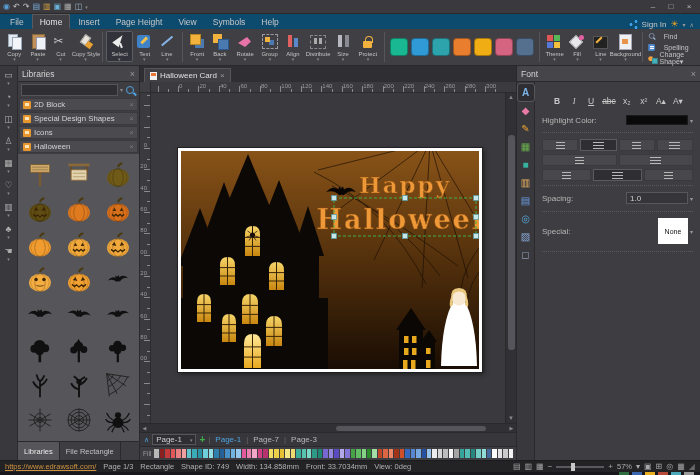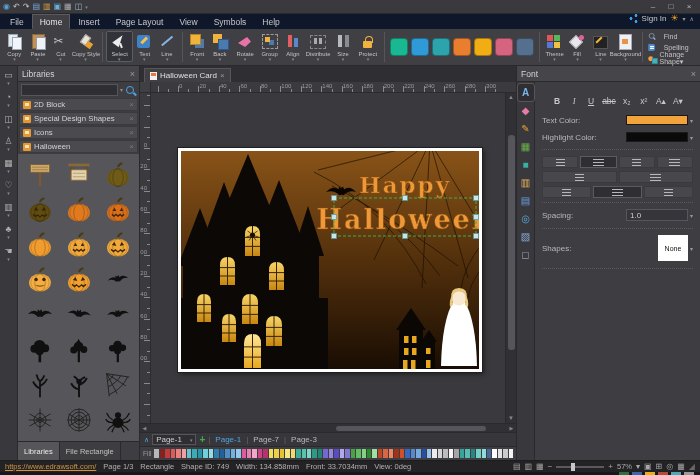"File" .menubar { align-items: flex-start -> flex-end; background: #0f172a -> #0c4a6e }
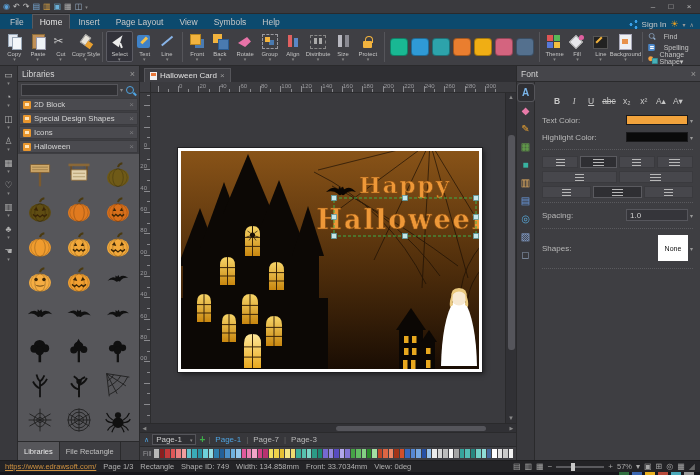"Page Layout" div.menu-item { text: Layout -> Height }
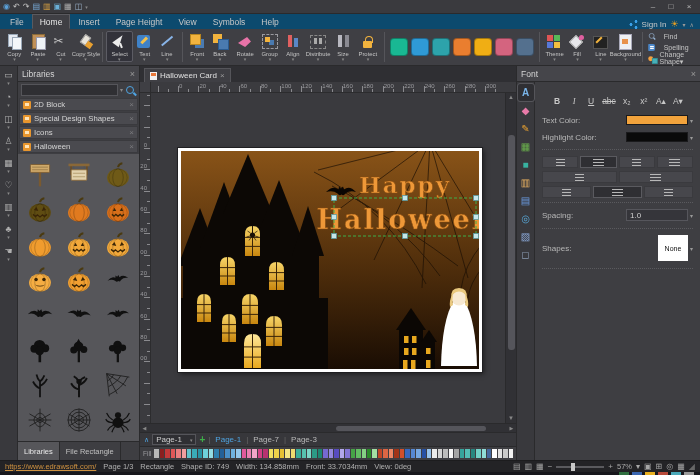"Text Color:" div.fp-lblrow { html: <div> <span>Text Color:</span> <span></span> <span>▾</span> </div> -> none }
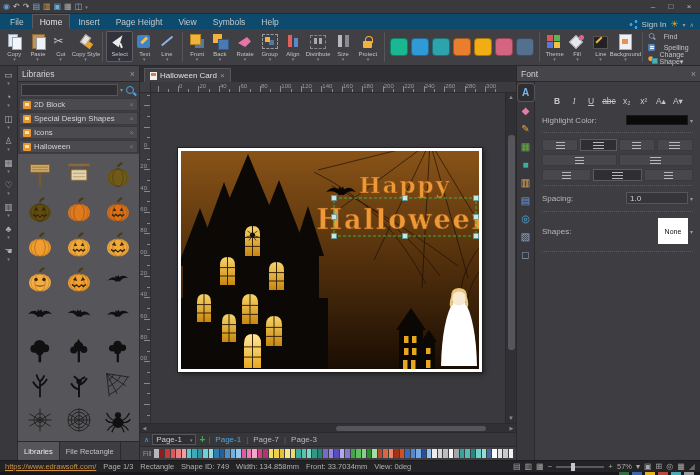"Shapes:" span.fp-lbl { text: Shapes -> Special }
